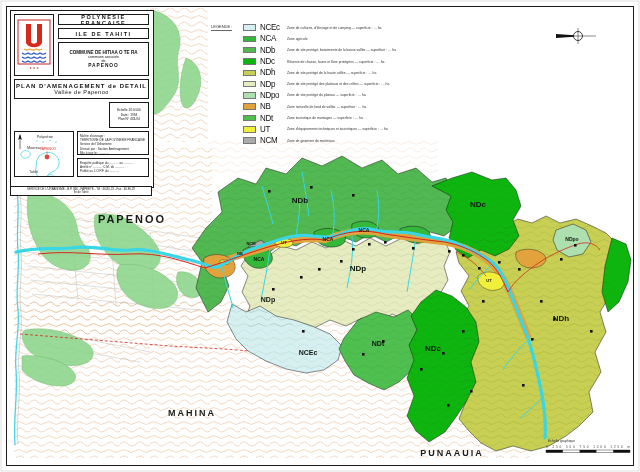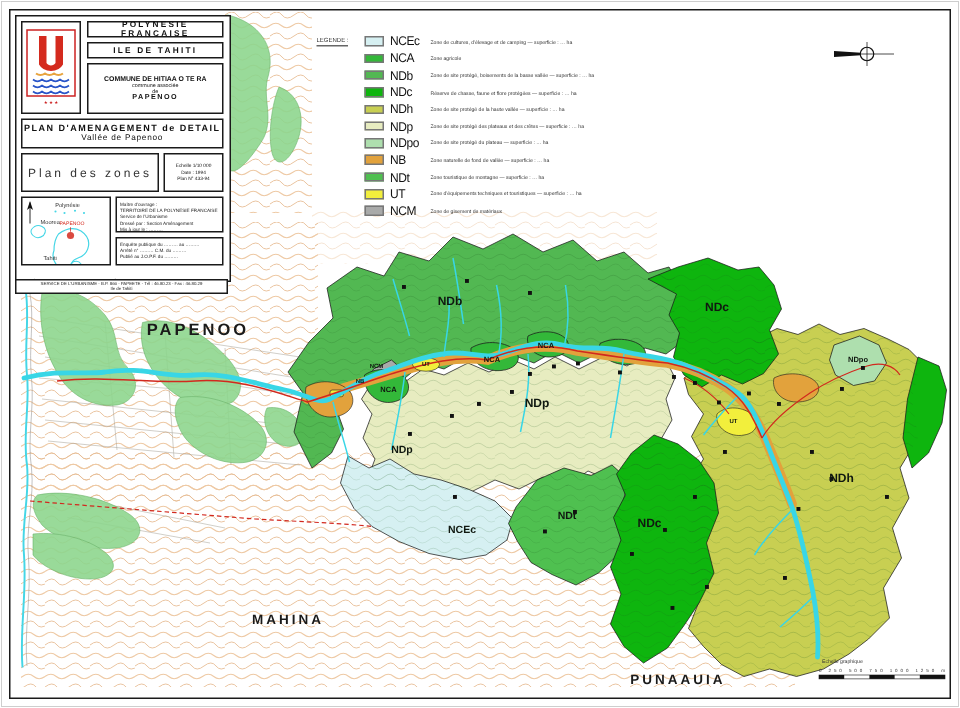"Plan des zones" div.box { html: <div> <span>Plan des zones</span> </div> -> none }
